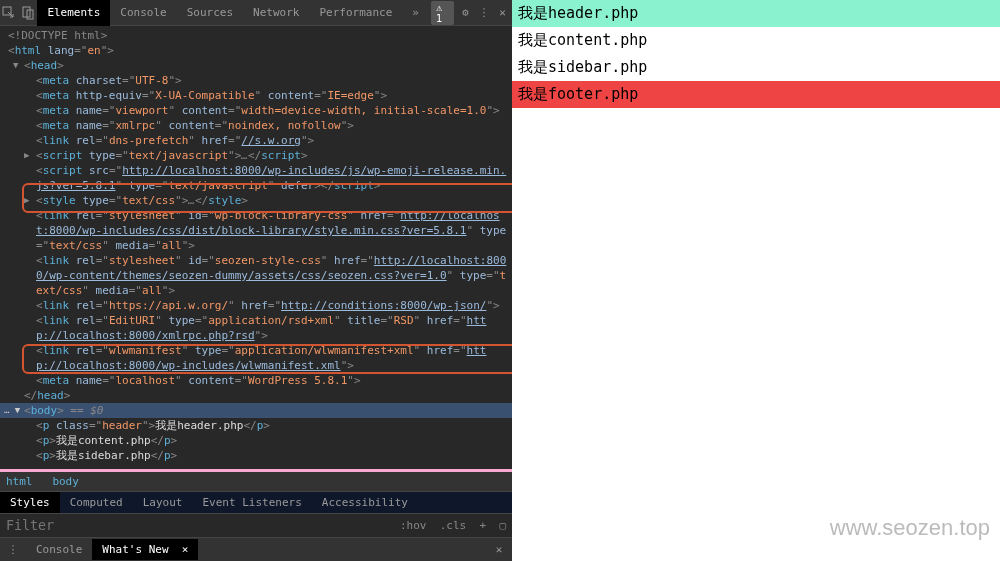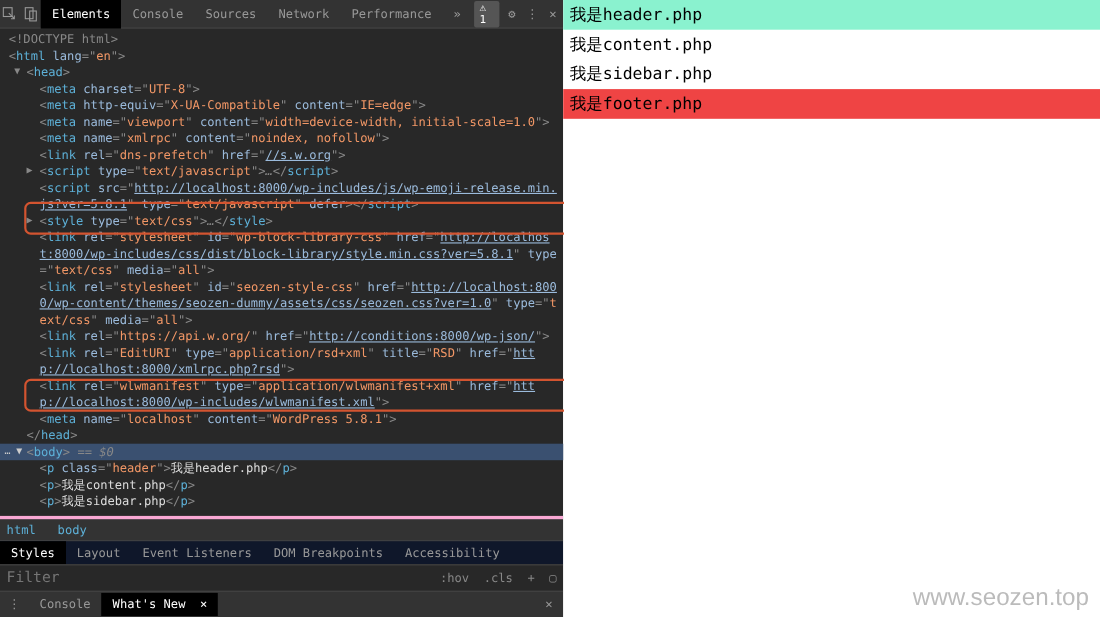"DOM Breakpoints" div.stab { html: <div>DOM Breakpoints</div> -> none }
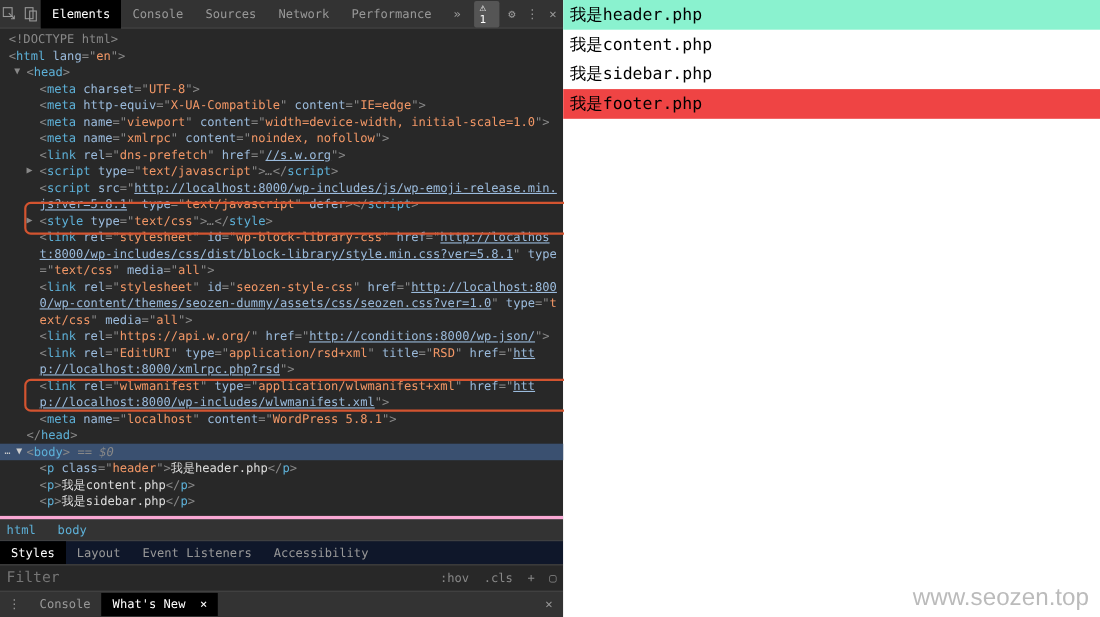"Computed" div.stab { html: none -> <div>Computed</div> }
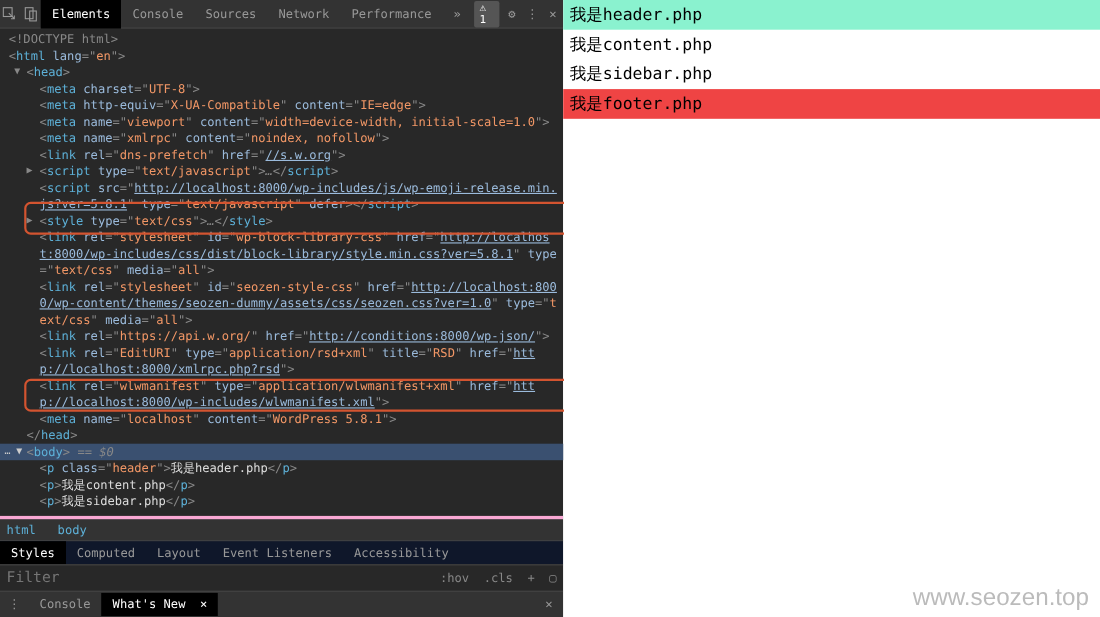"www.seozen.top" .wm { bottom: 5px -> 20px }
